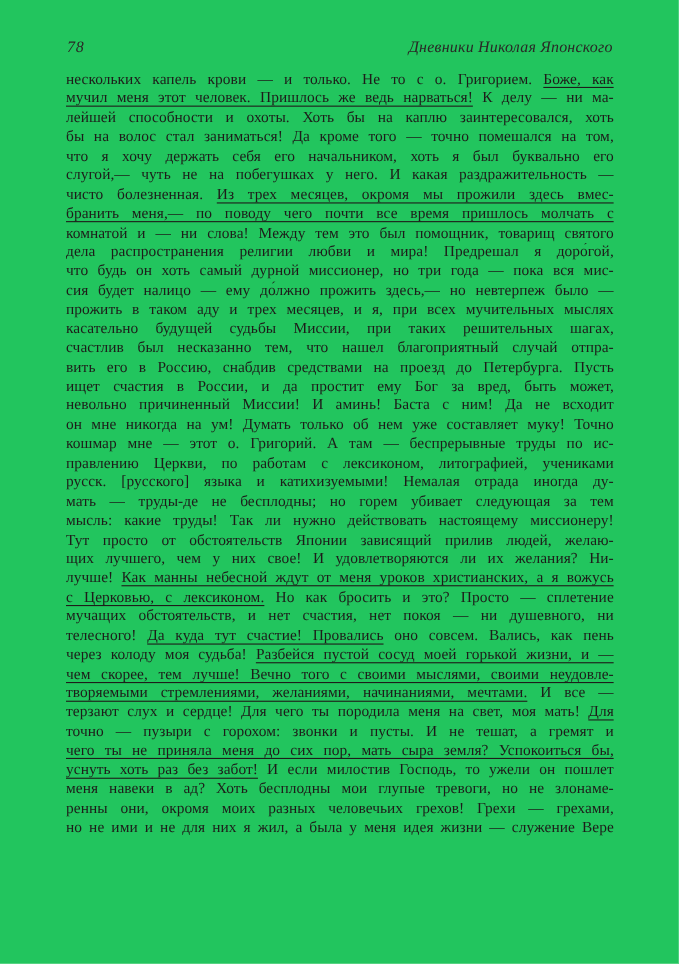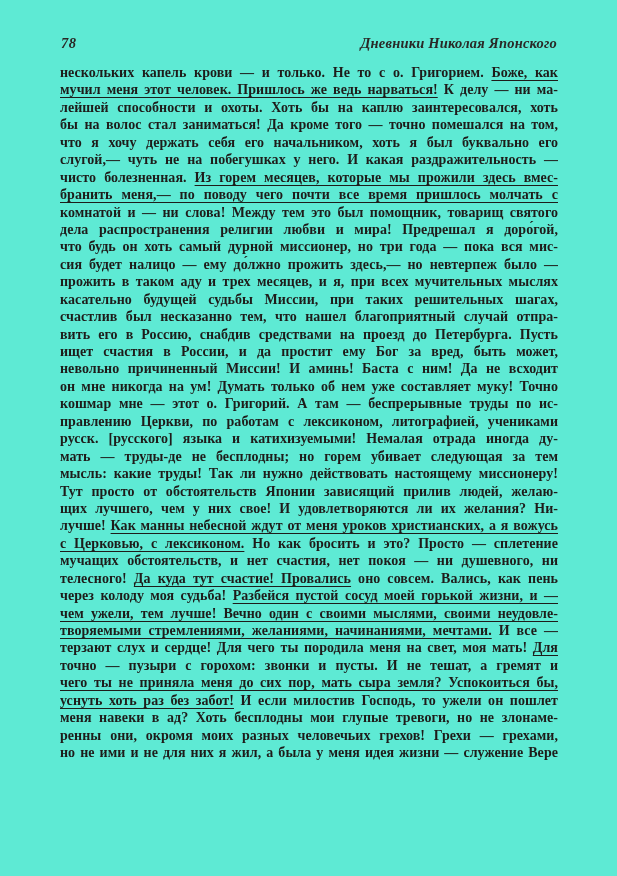"78" .page { background: #5eead4 -> #22c55e; font-weight: bold -> none }
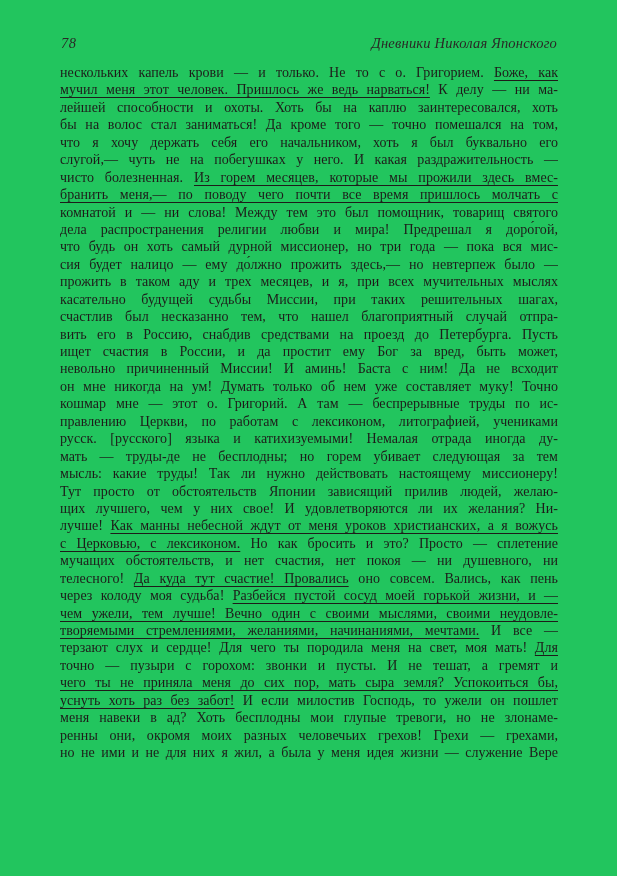"Из горем месяцев, которые мы" span.seg { text: горем месяцев, которые -> трех месяцев, окромя }
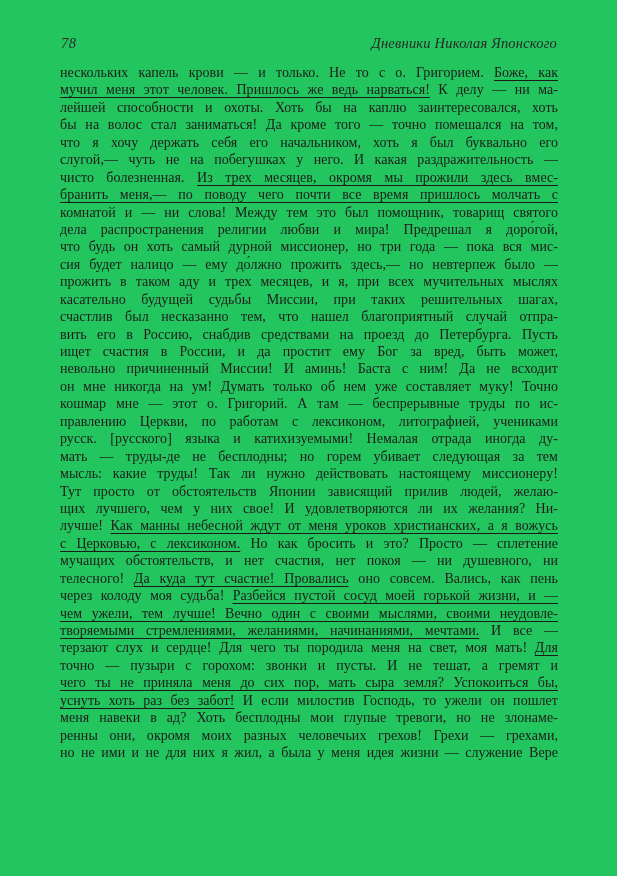"чем ужели, тем лучше! Вечно" span.seg { text: ужели, тем лучше! Вечно один -> скорее, тем лучше! Вечно того }
